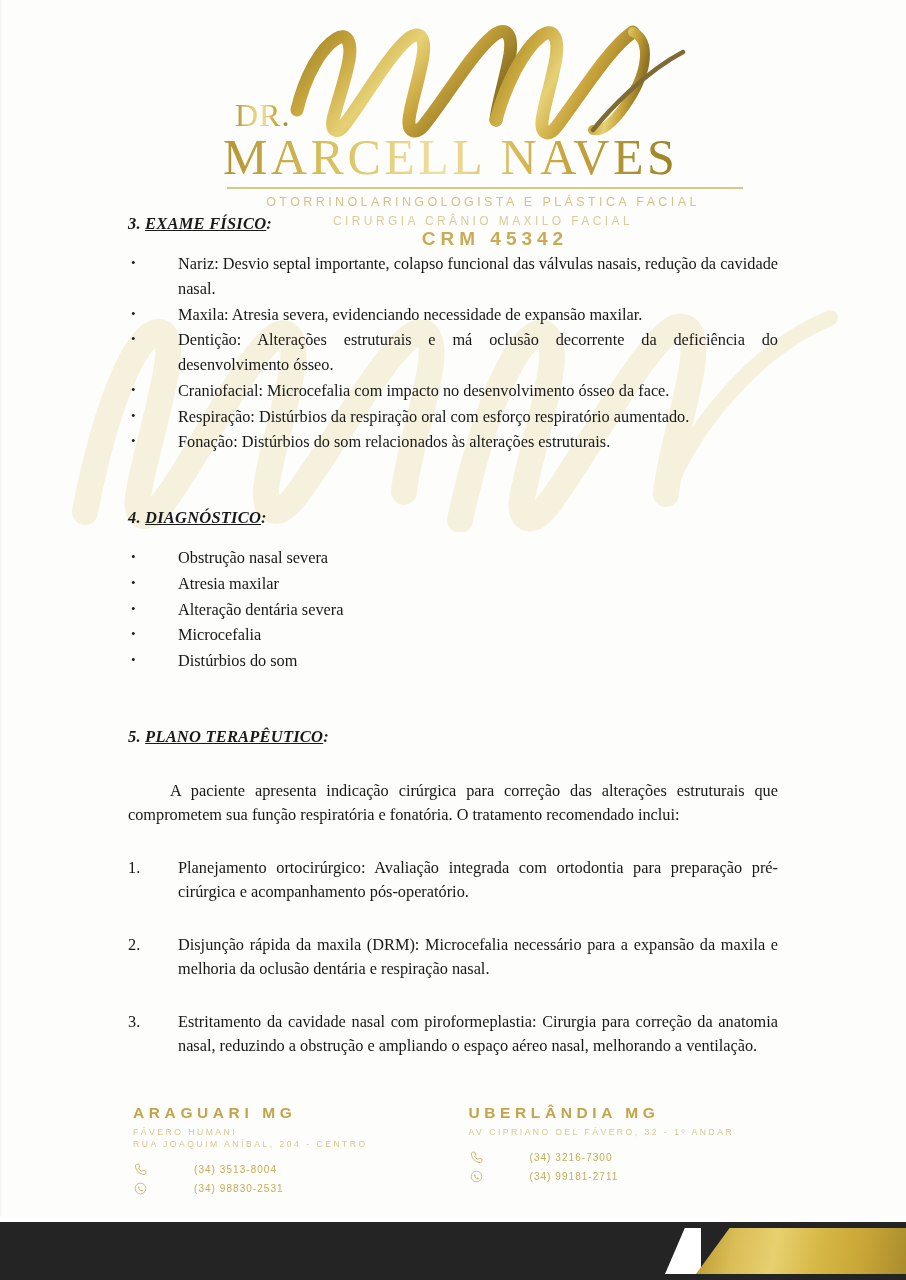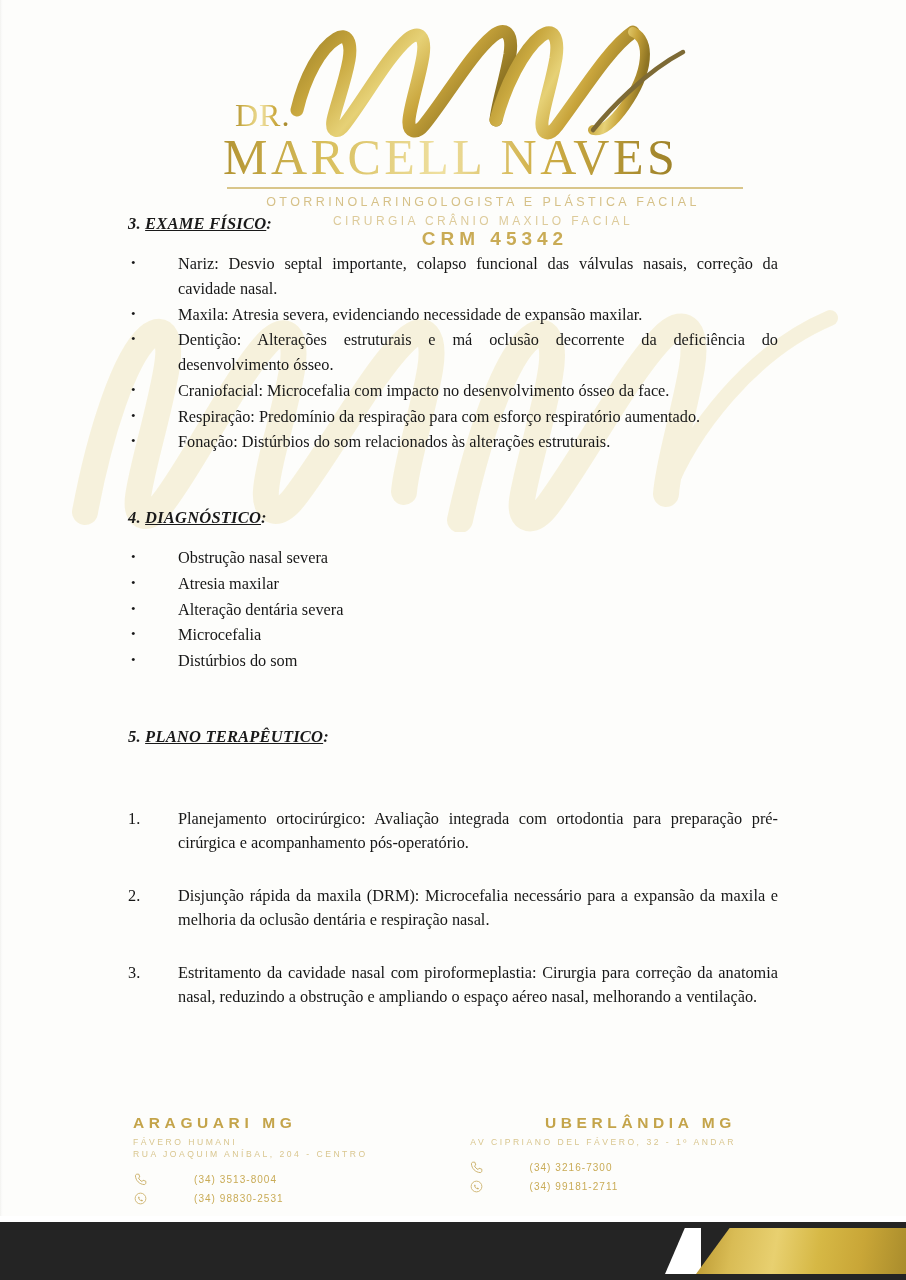"Nariz: Desvio septal importante, colapso" span.btxt { text: correção -> redução }
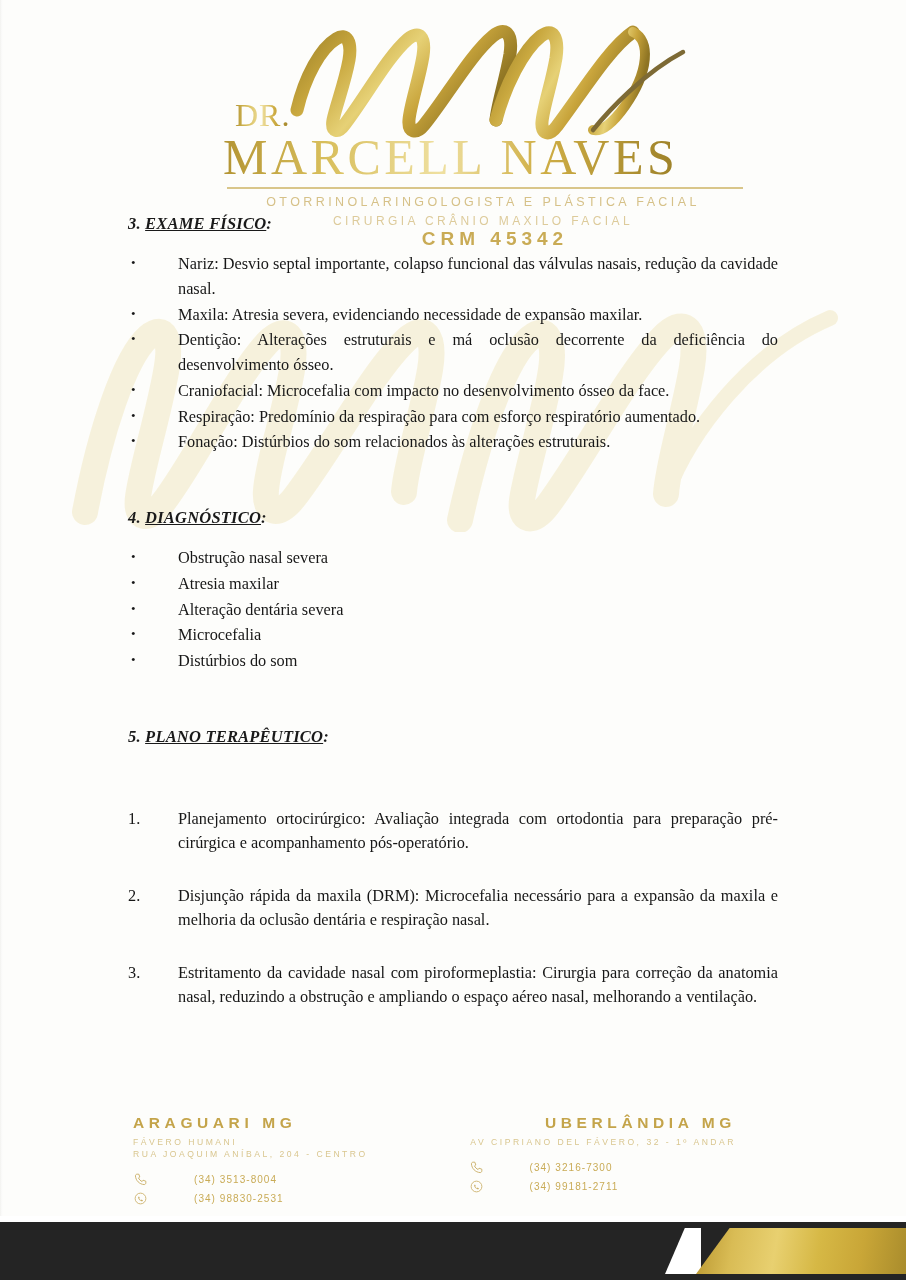"Respiração: Predomínio da respiração" span.btxt { text: Predomínio da respiração para -> Distúrbios da respiração oral }
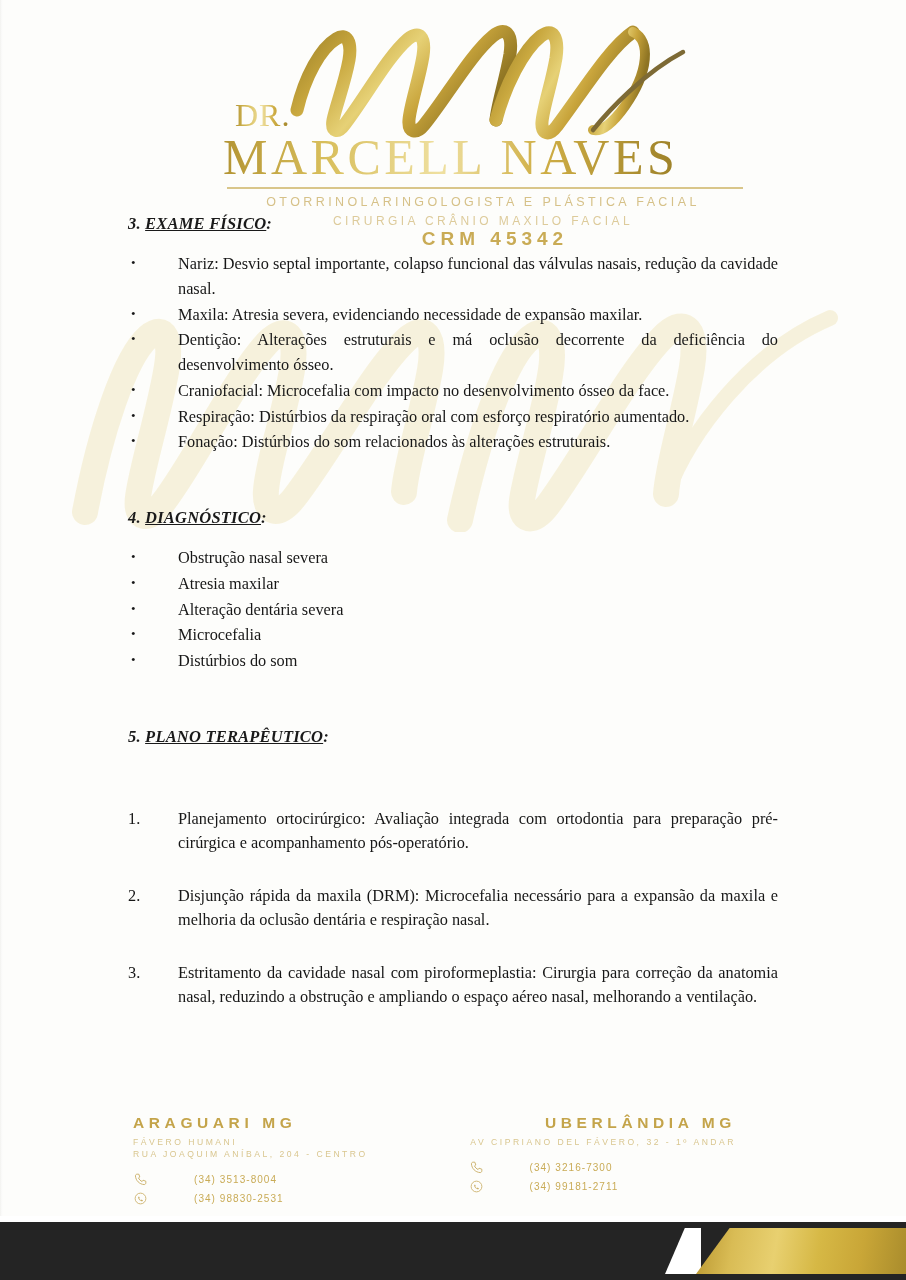"A paciente apresenta indicação cirúrgica" p.para-indent { html: none -> <p>A paciente apresenta indicação cirúrgica para correção das alterações estruturais que comprometem sua função respiratória e fonatória. O tratamento recomendado inclui:</p> }
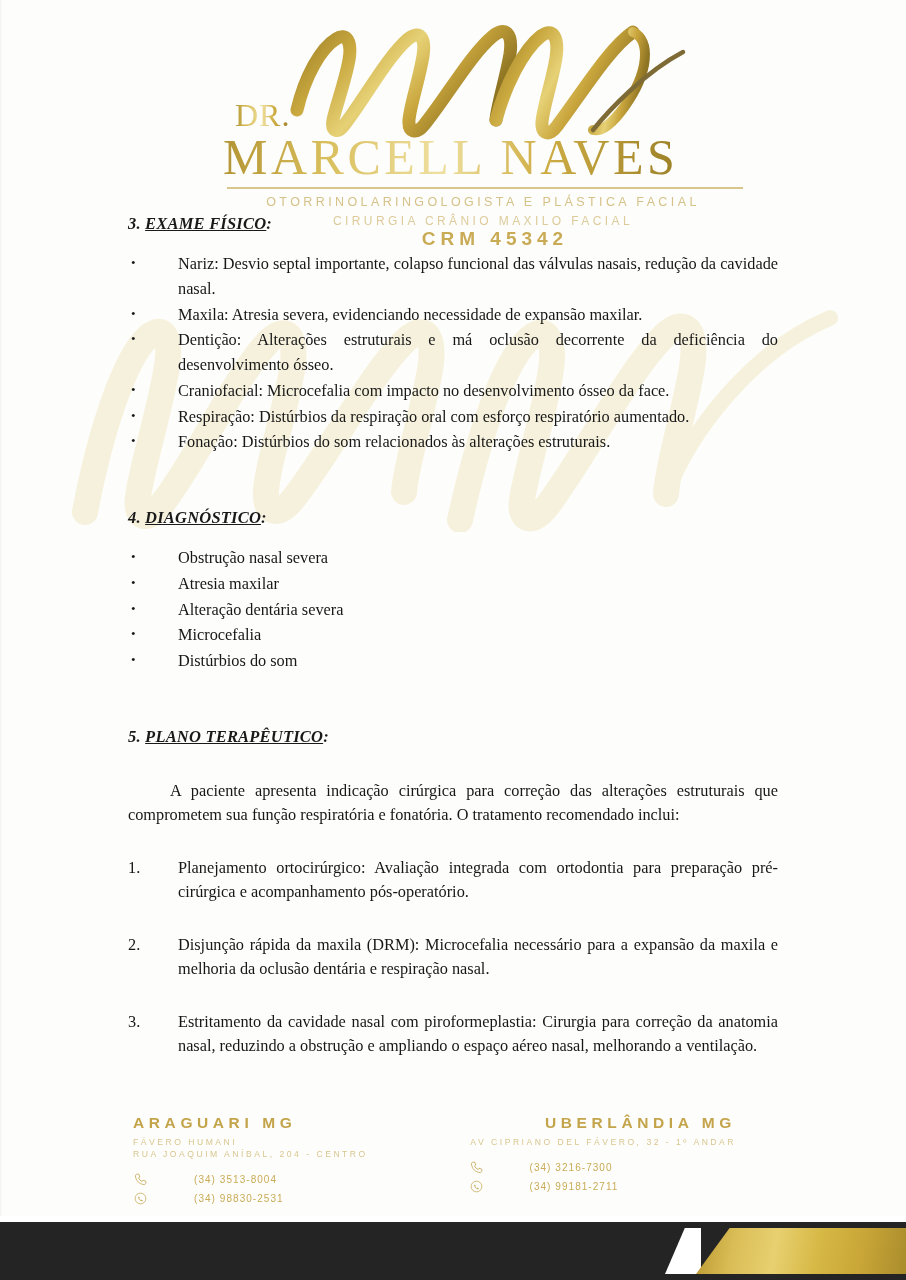"ARAGUARI MG" .footer { bottom: 70px -> 80px }
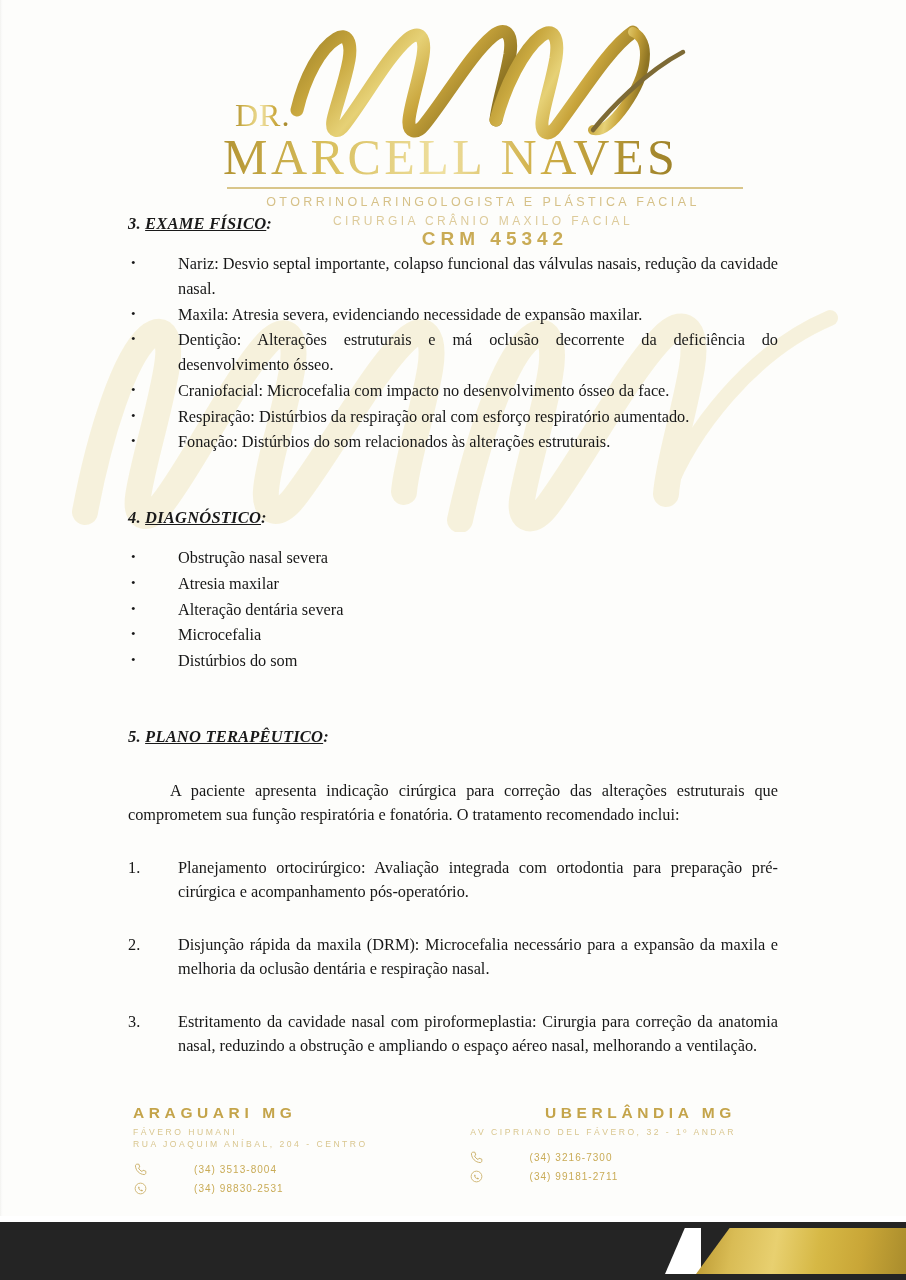"UBERLÂNDIA MG" .footer-col.right { text-align: right -> none }
